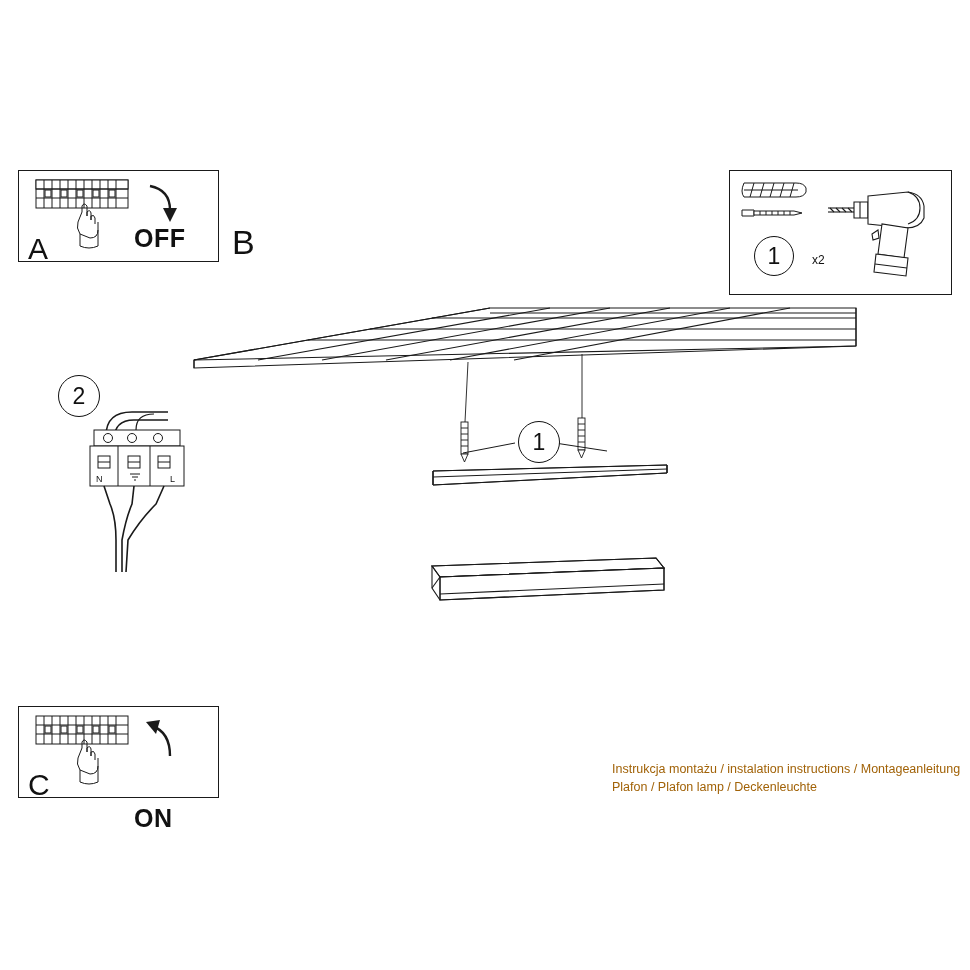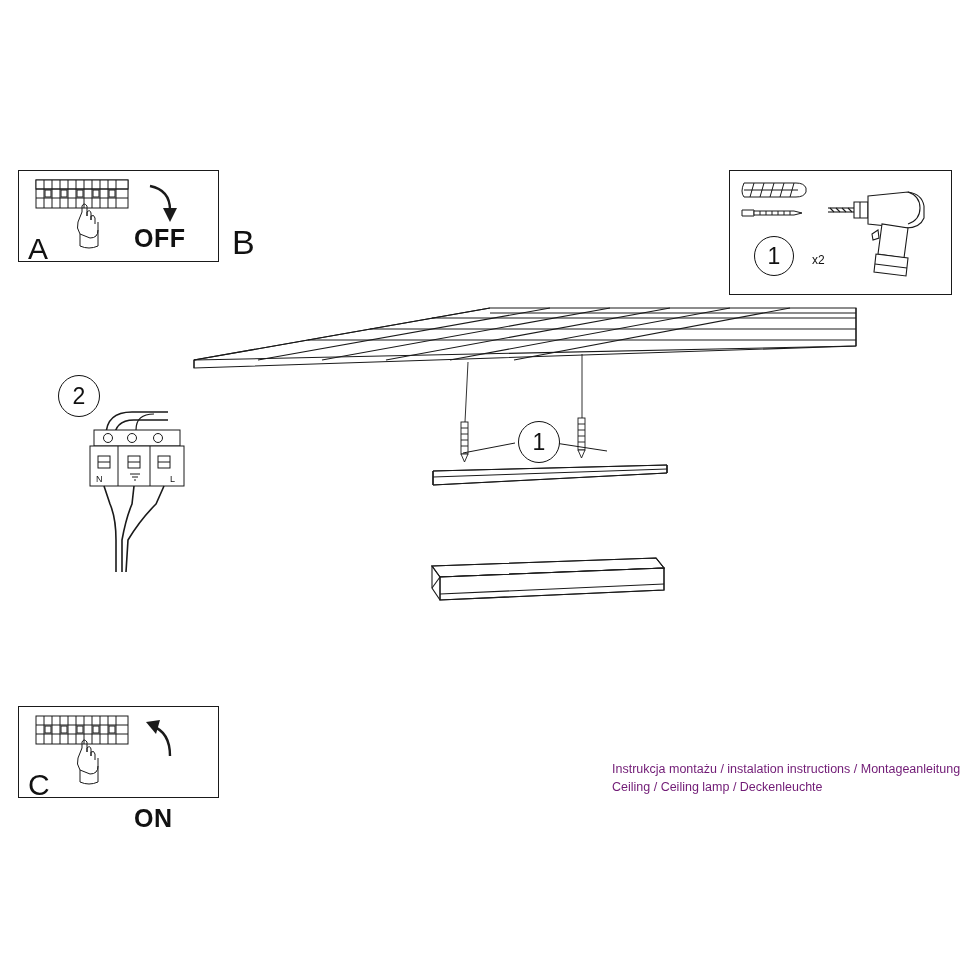"Instrukcja montażu / instalation" .footer { color: #701a75 -> #a16207 }
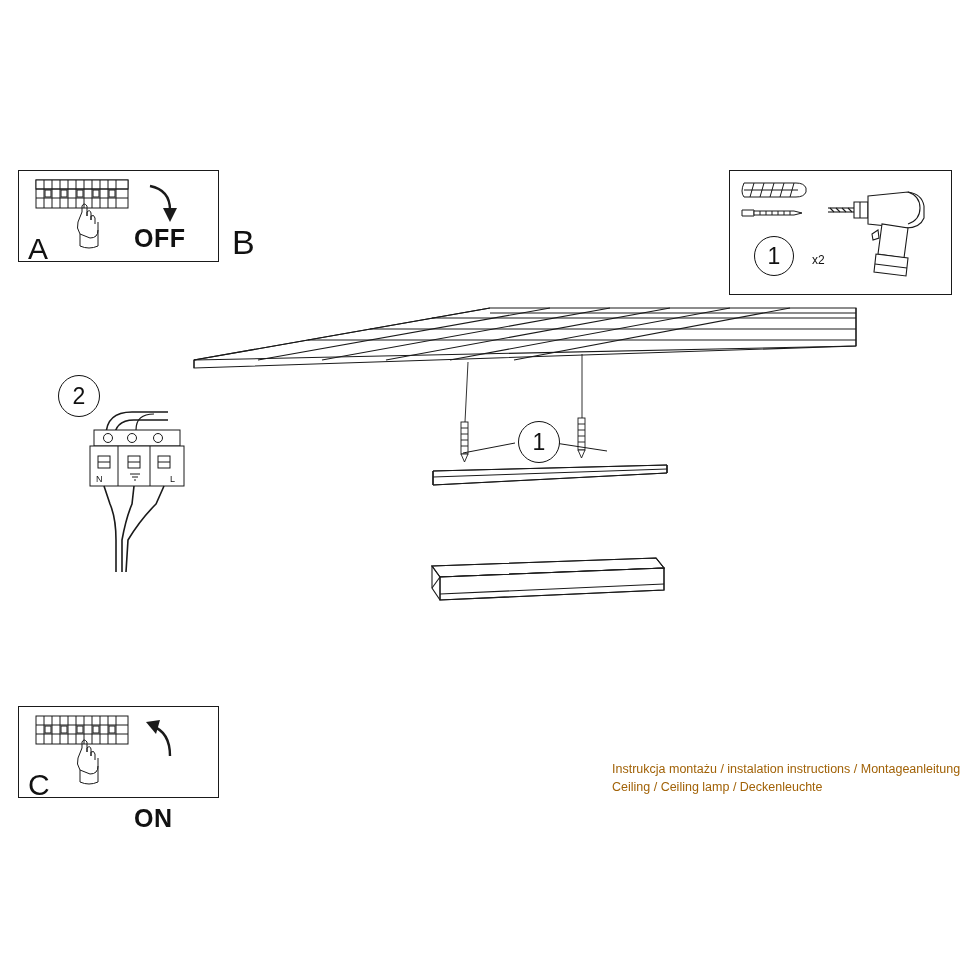"Ceiling / Ceiling lamp /" div { text: Ceiling / Ceiling -> Plafon / Plafon }
